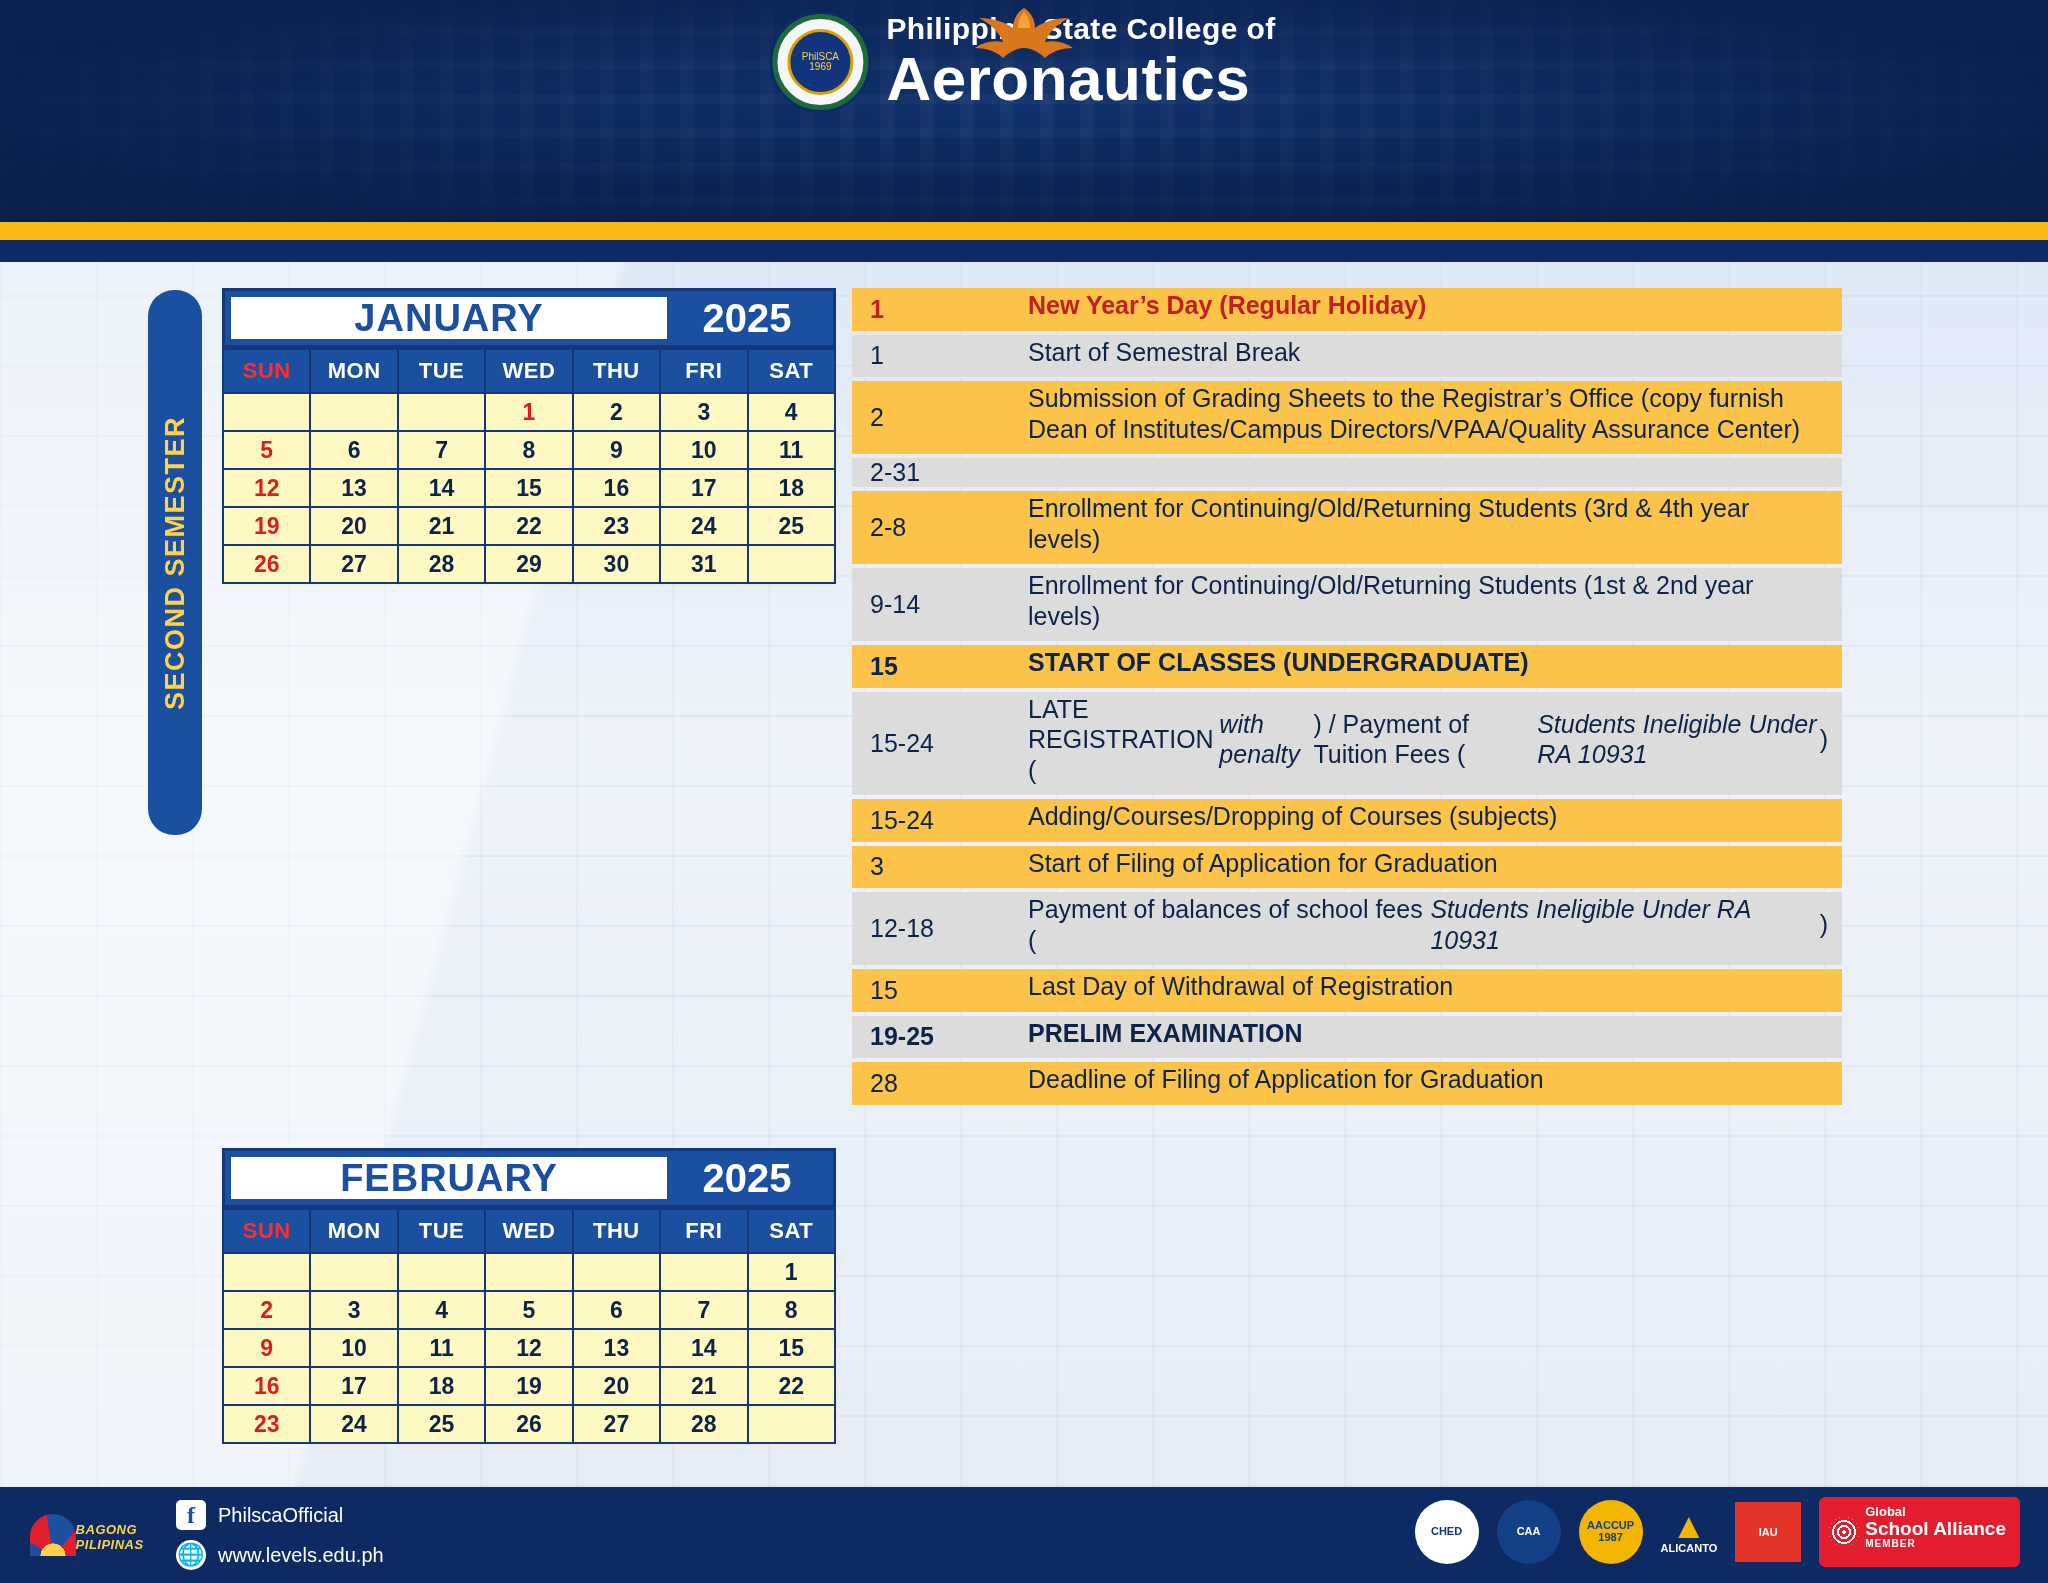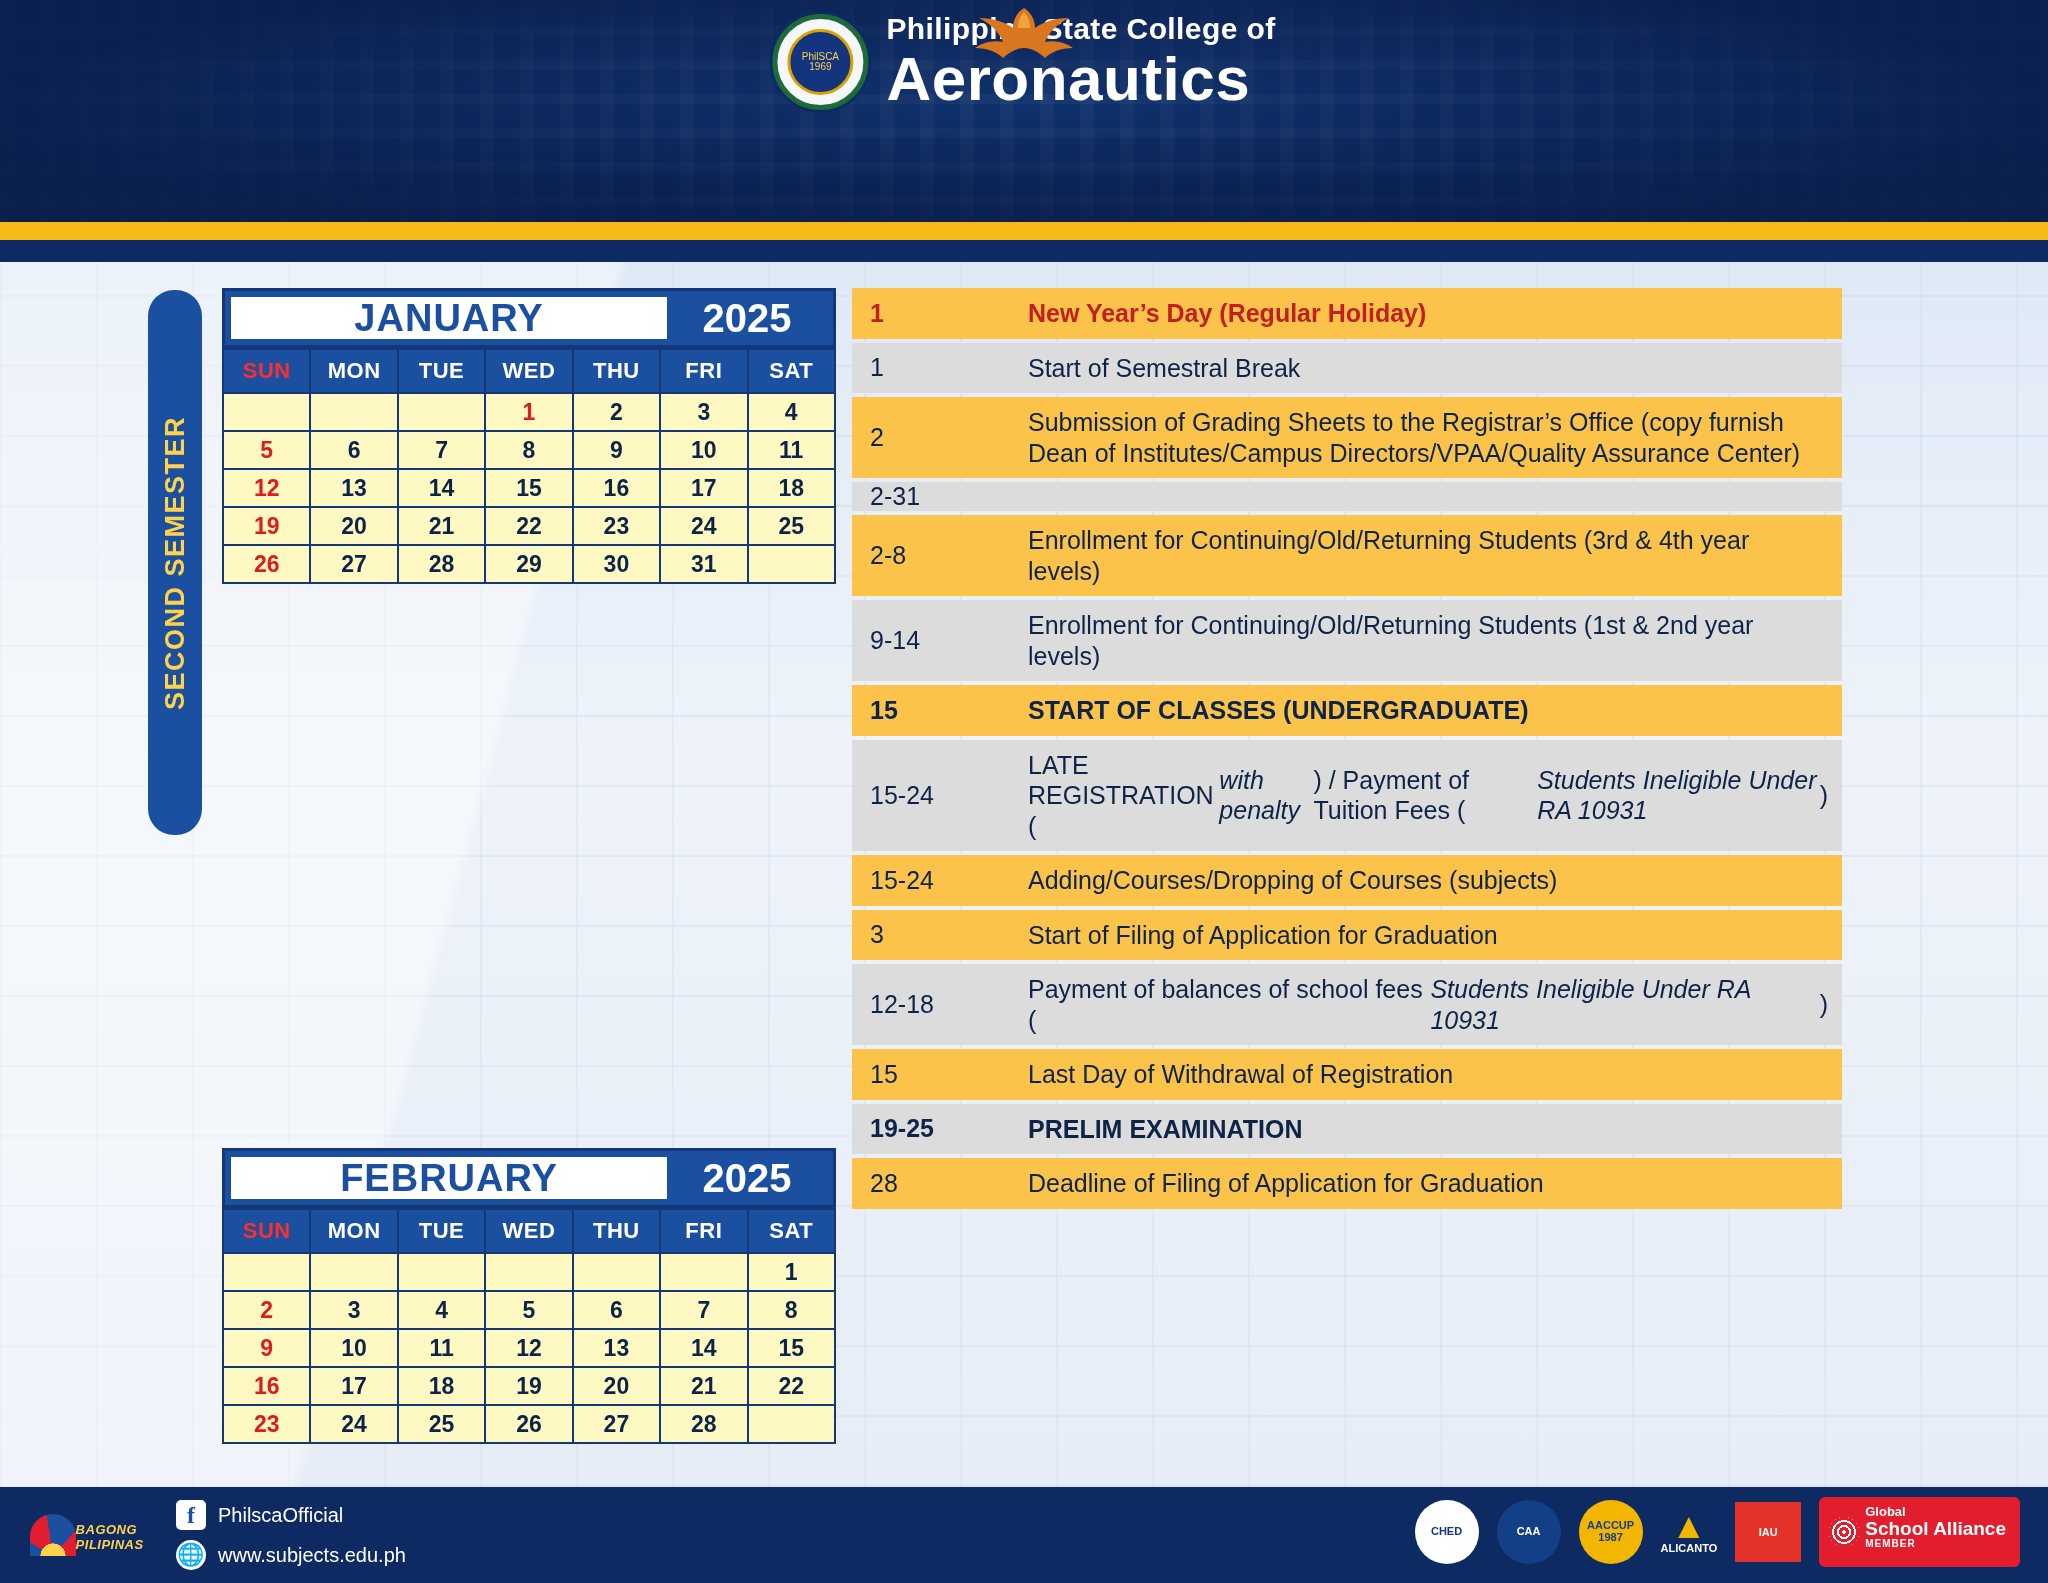"New Year’s Day (Regular Holiday)" .ev .t { padding: 10px 14px 10px 10px -> 2px 14px 10px 10px }
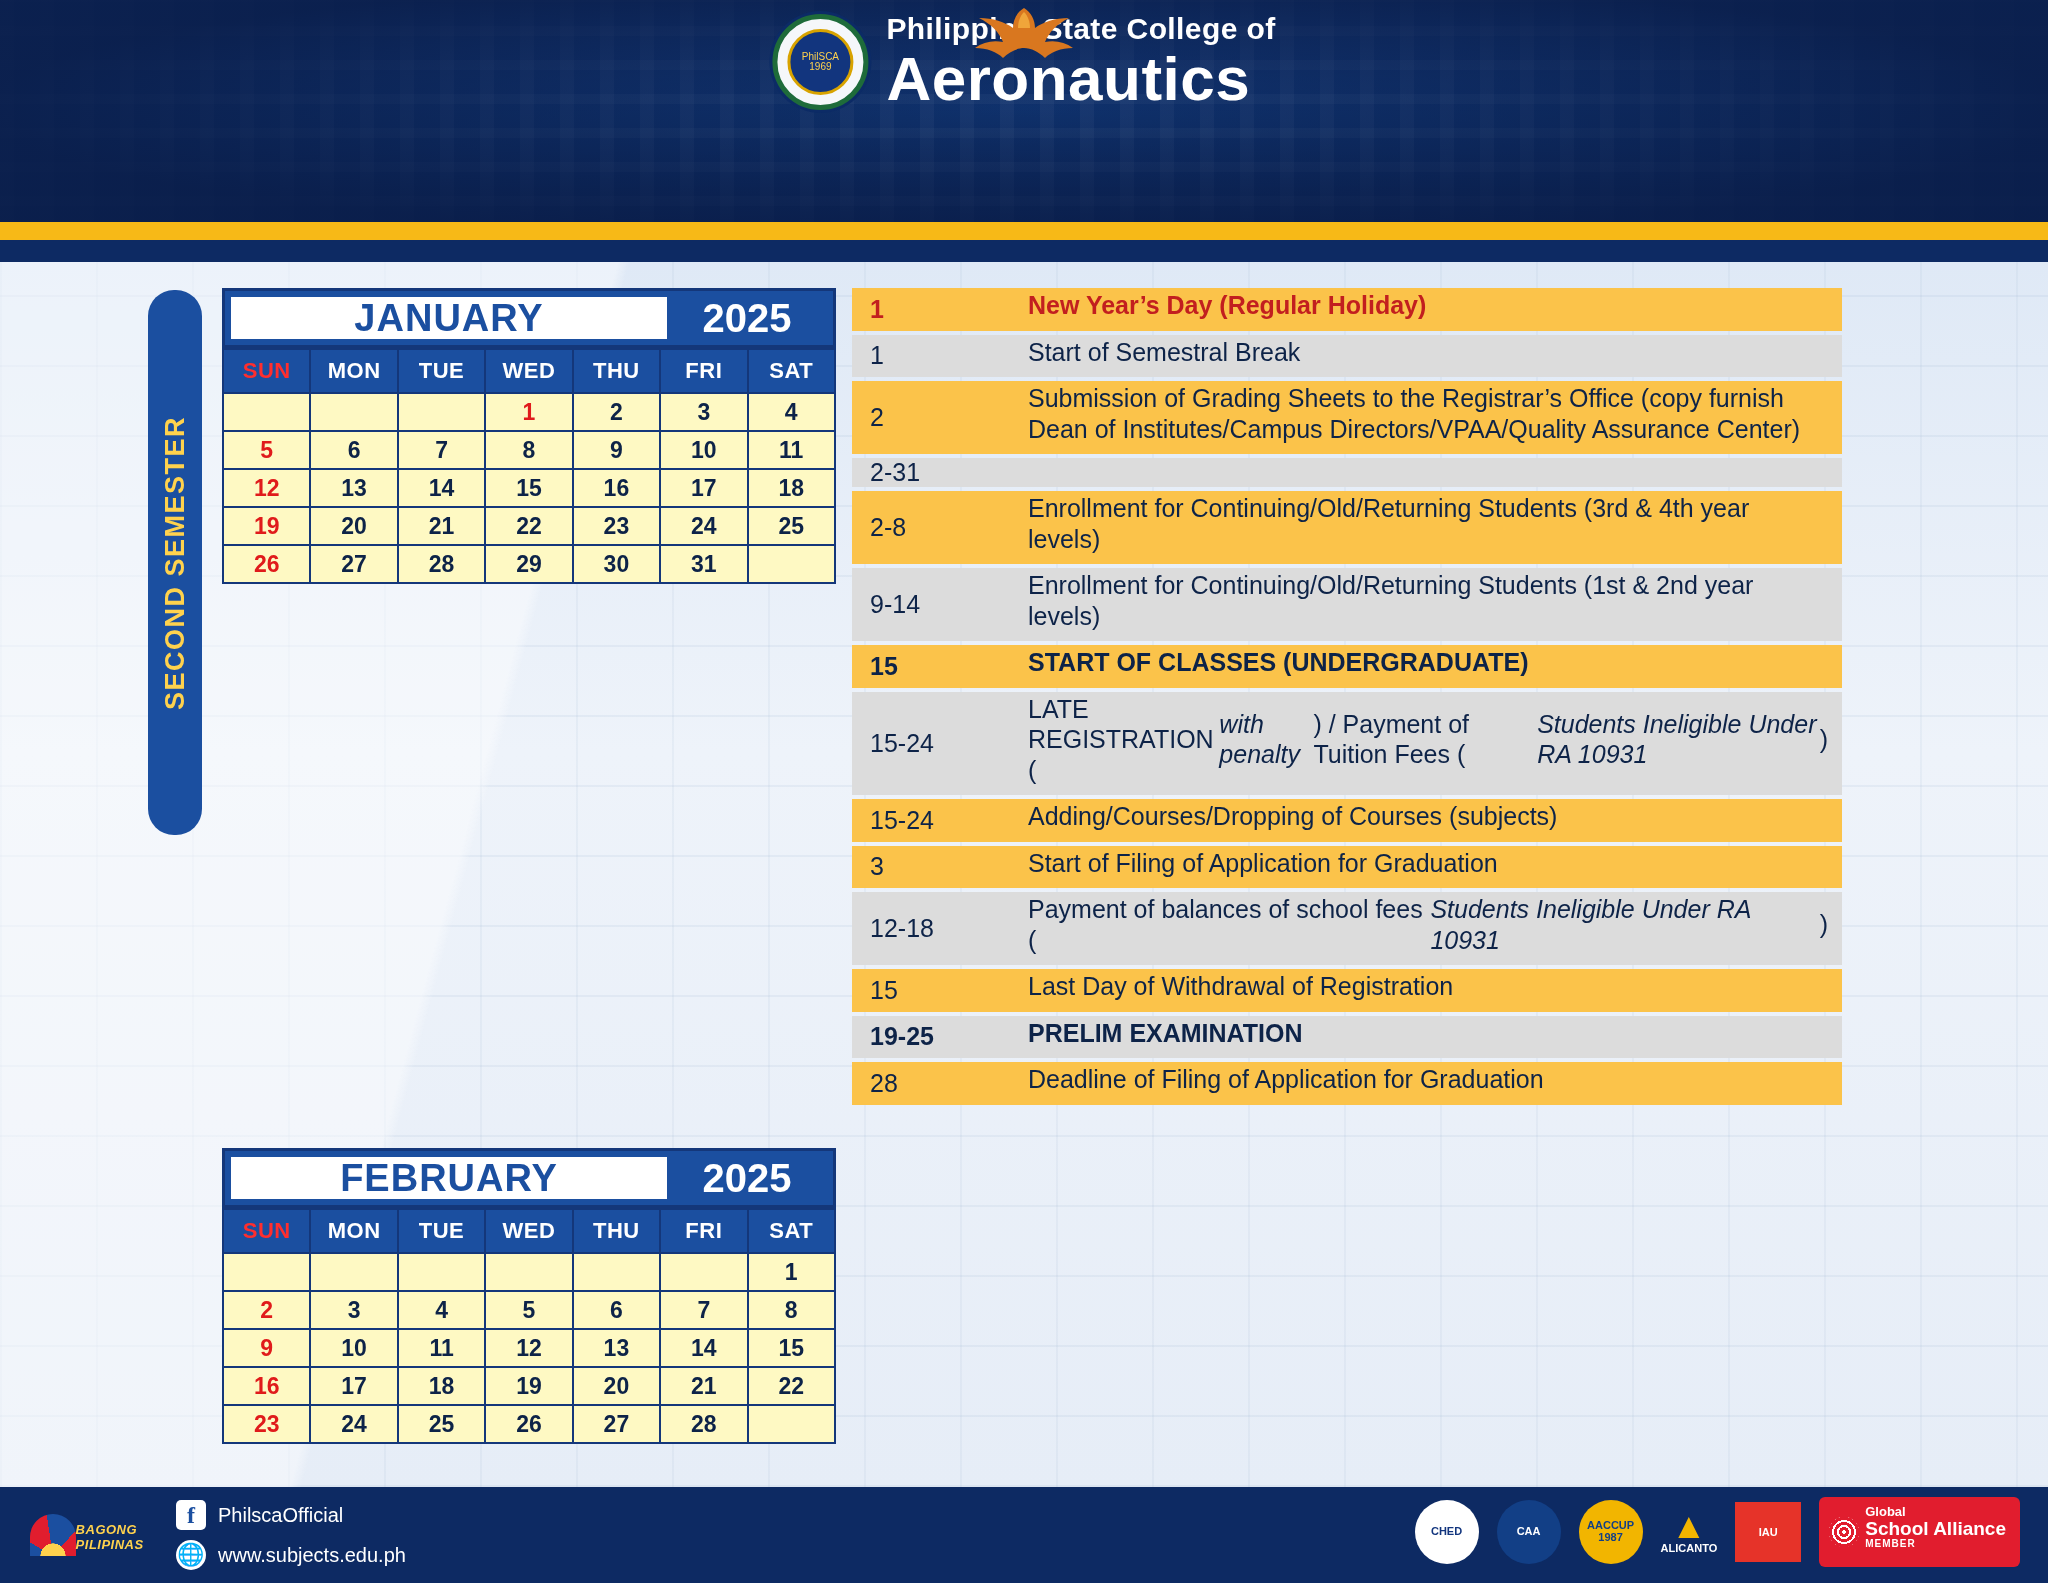"www.subjects.edu.ph" span { text: www.subjects.edu.ph -> www.levels.edu.ph }
